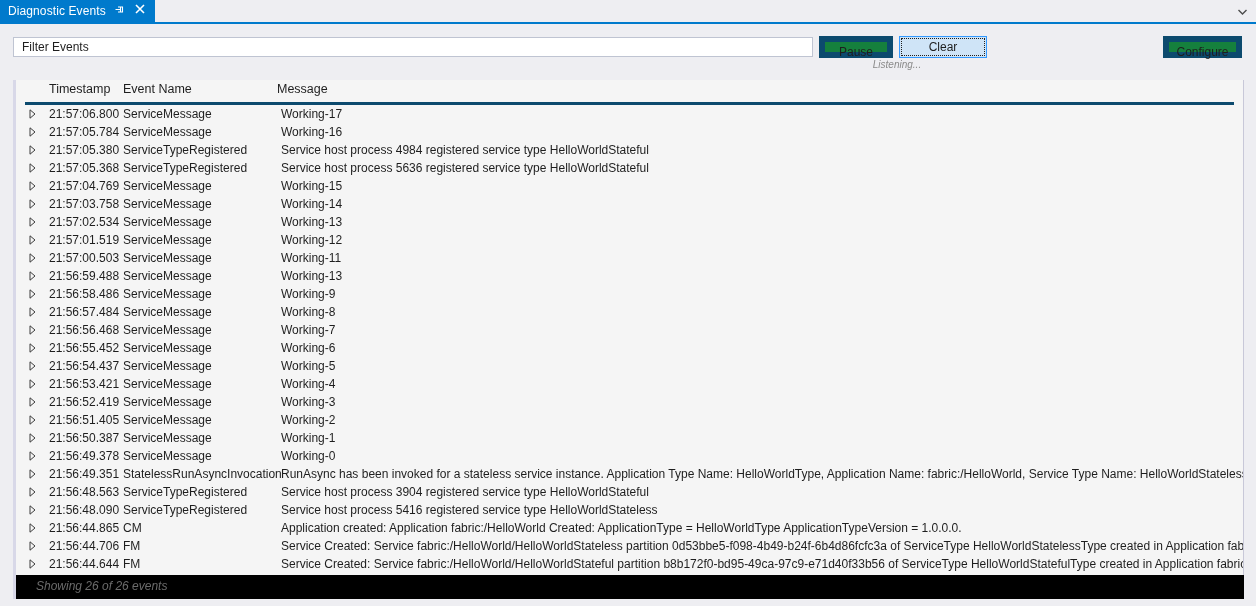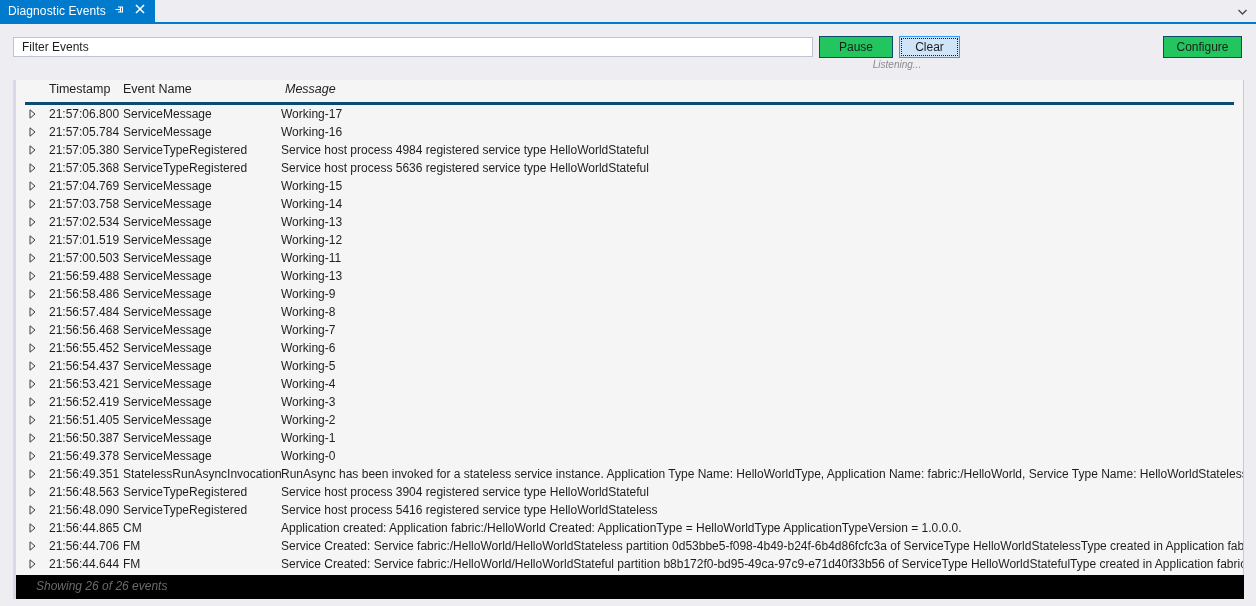"Pause" .btn { background: #22c55e -> #15803d; border: 1px solid #0c4a6e -> 6px solid #0c4a6e }
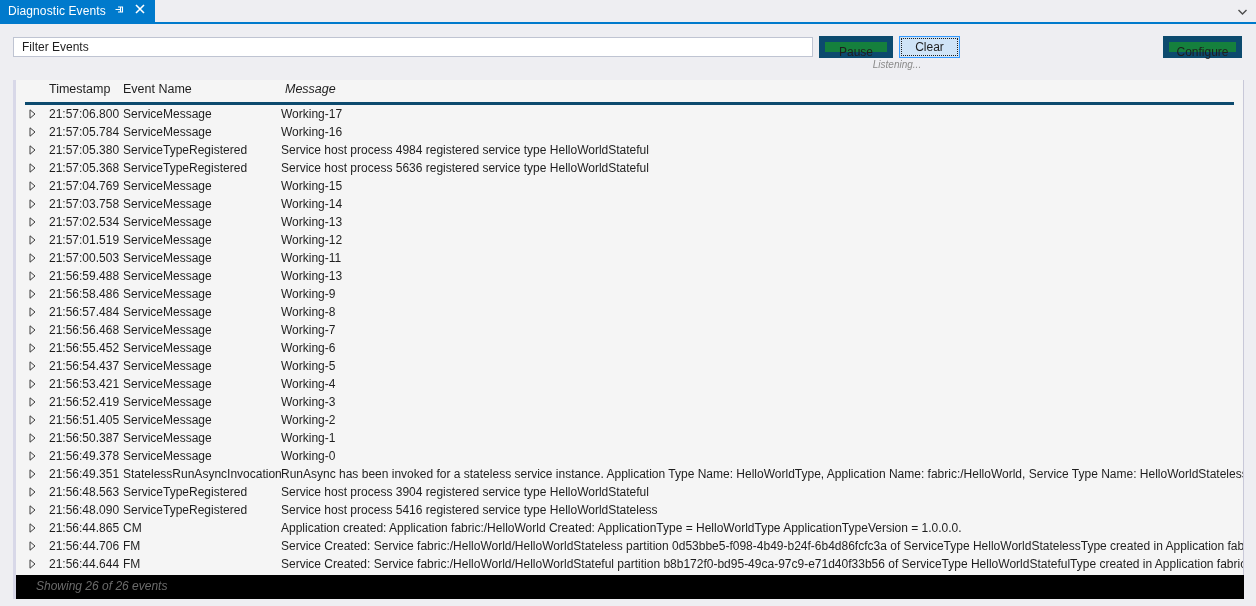"Clear" .btn-clear { width: 61px -> 88px }
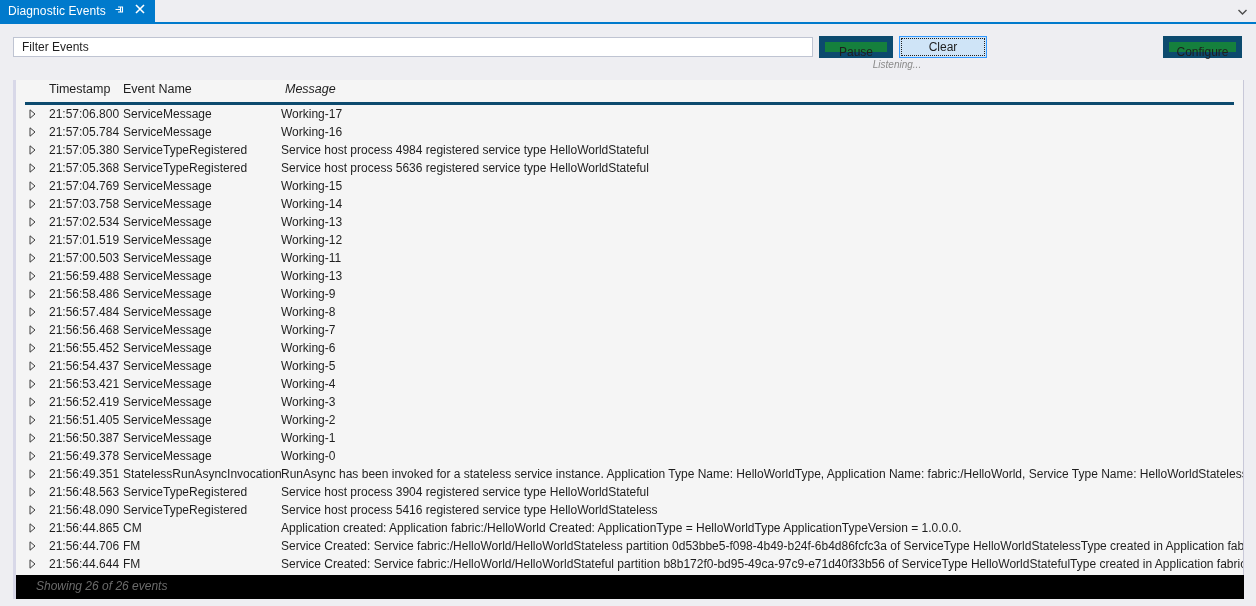"Message" .col-message { font-style: italic -> none; left: 260px -> 252px }
